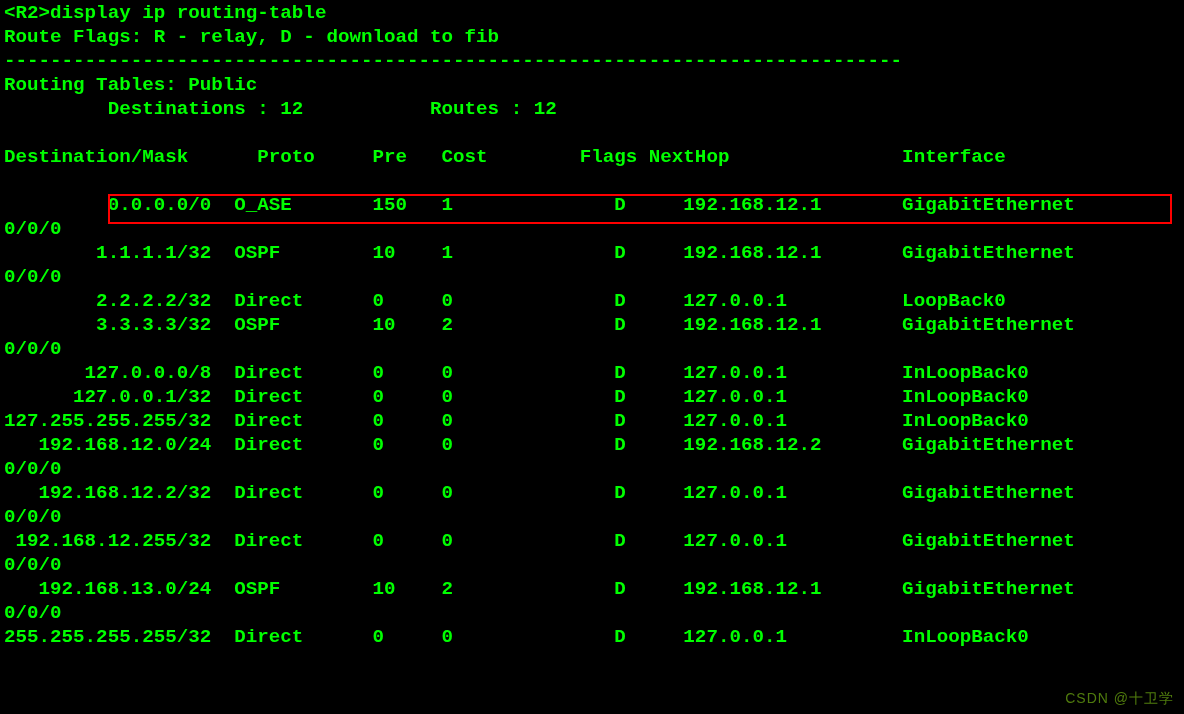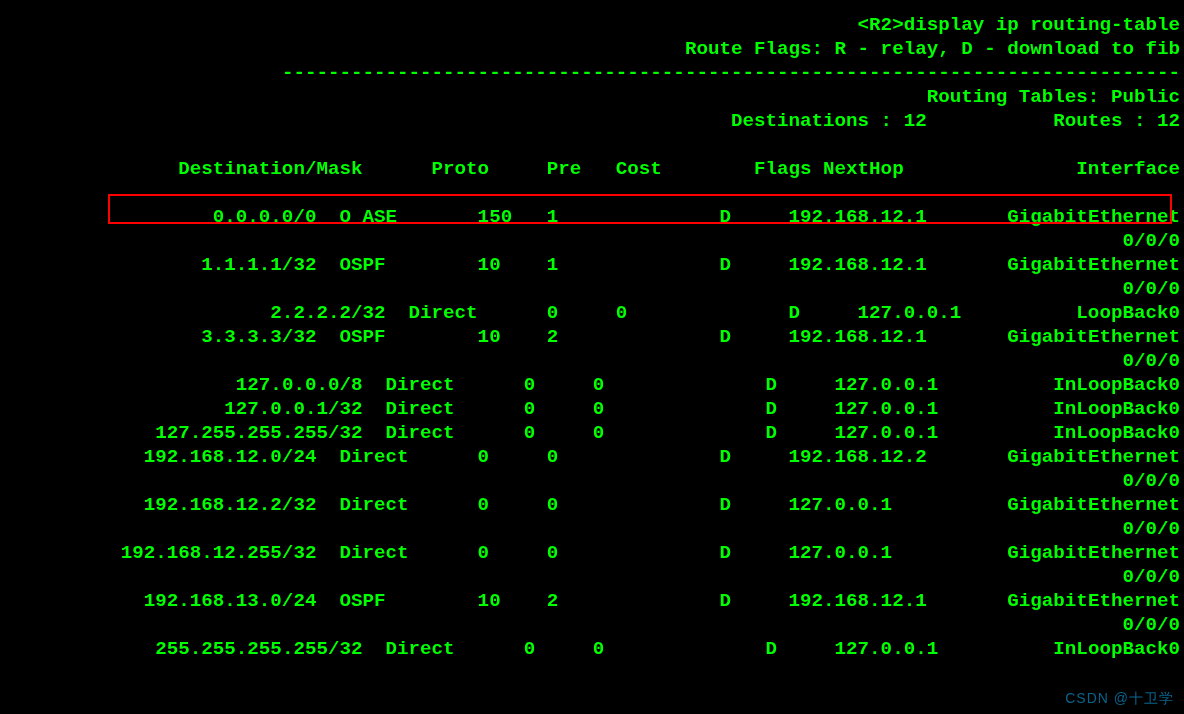"<R2>display ip routing-table" .term { padding: 16px 4px -> 4px 4px; text-align: right -> none }
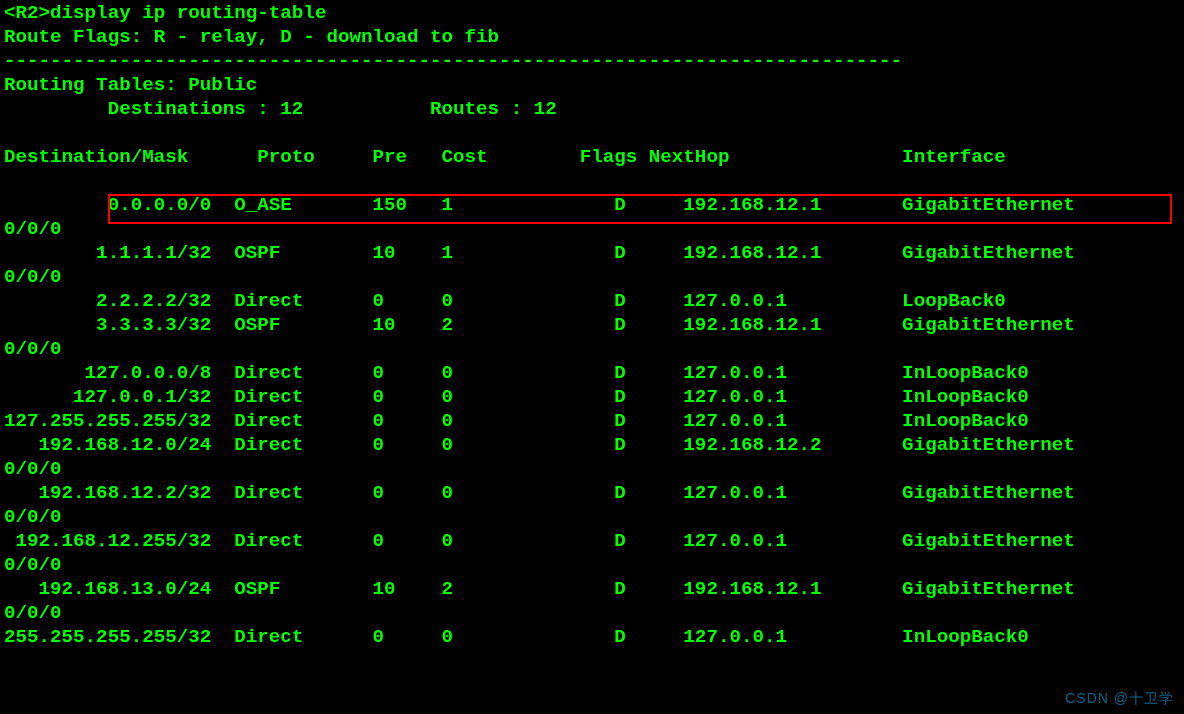"CSDN @十卫学" .watermark { color: #0ea5e9 -> #84cc16 }
